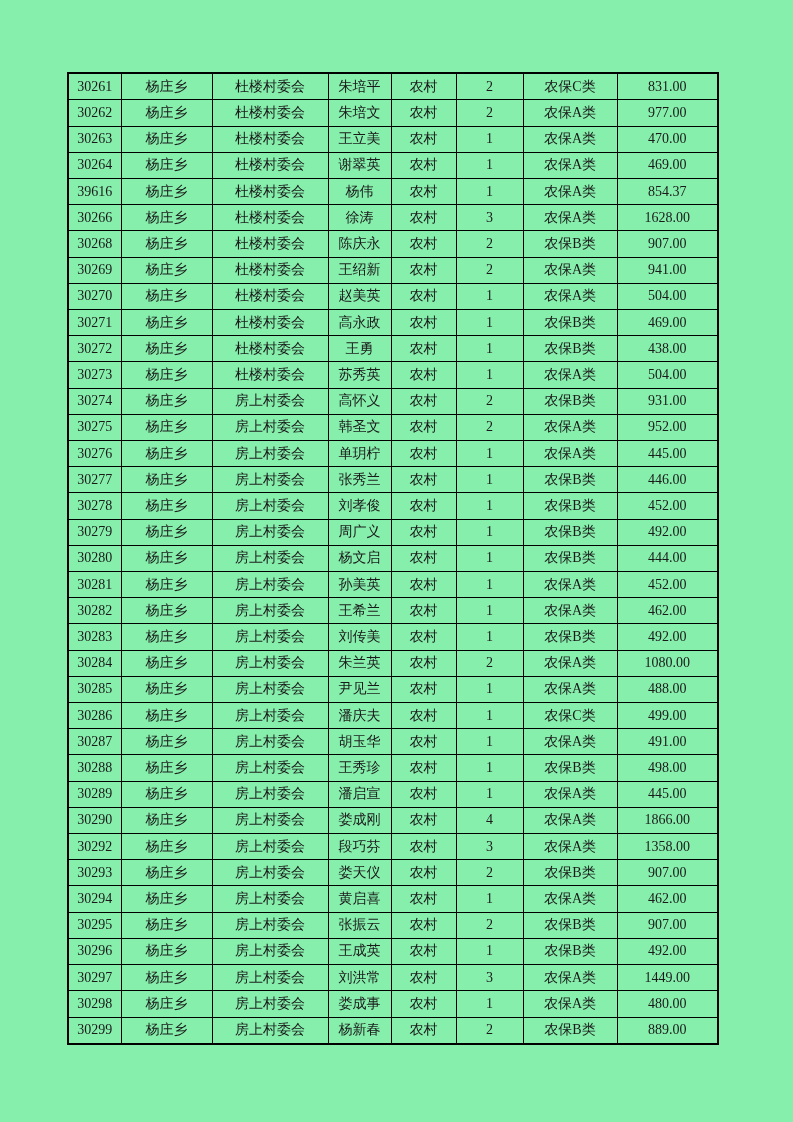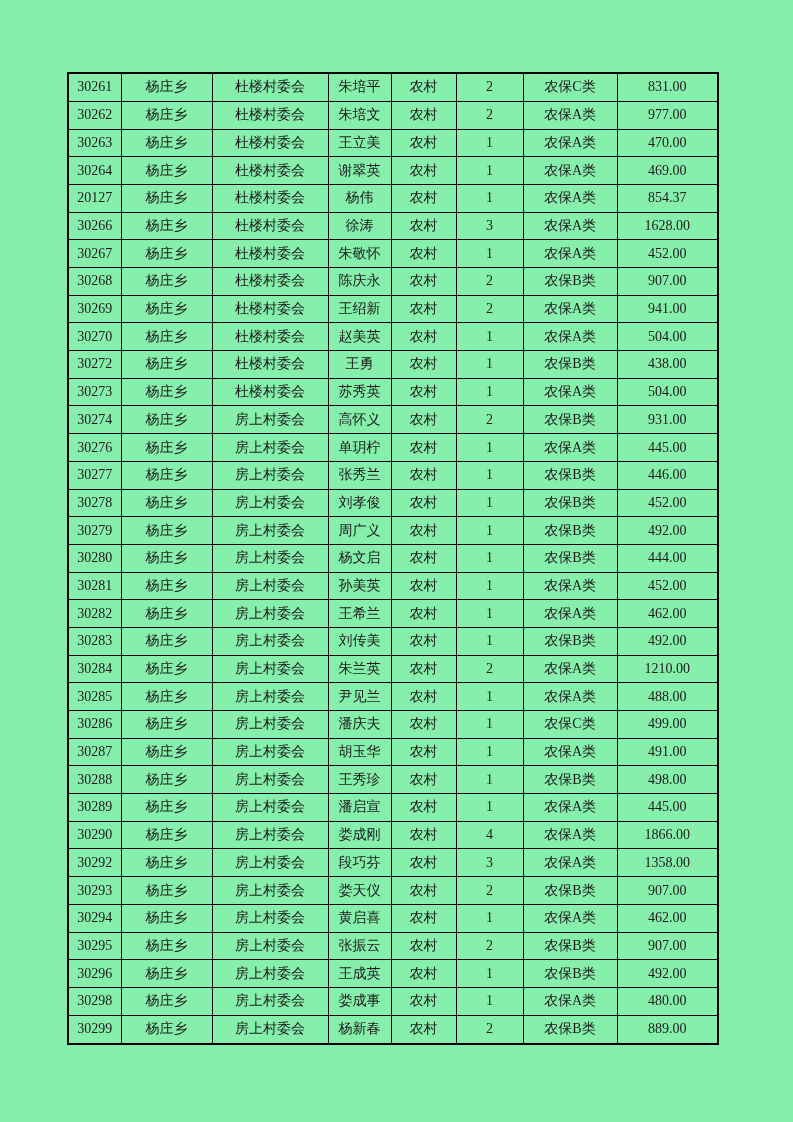"20127" td { text: 20127 -> 39616 }
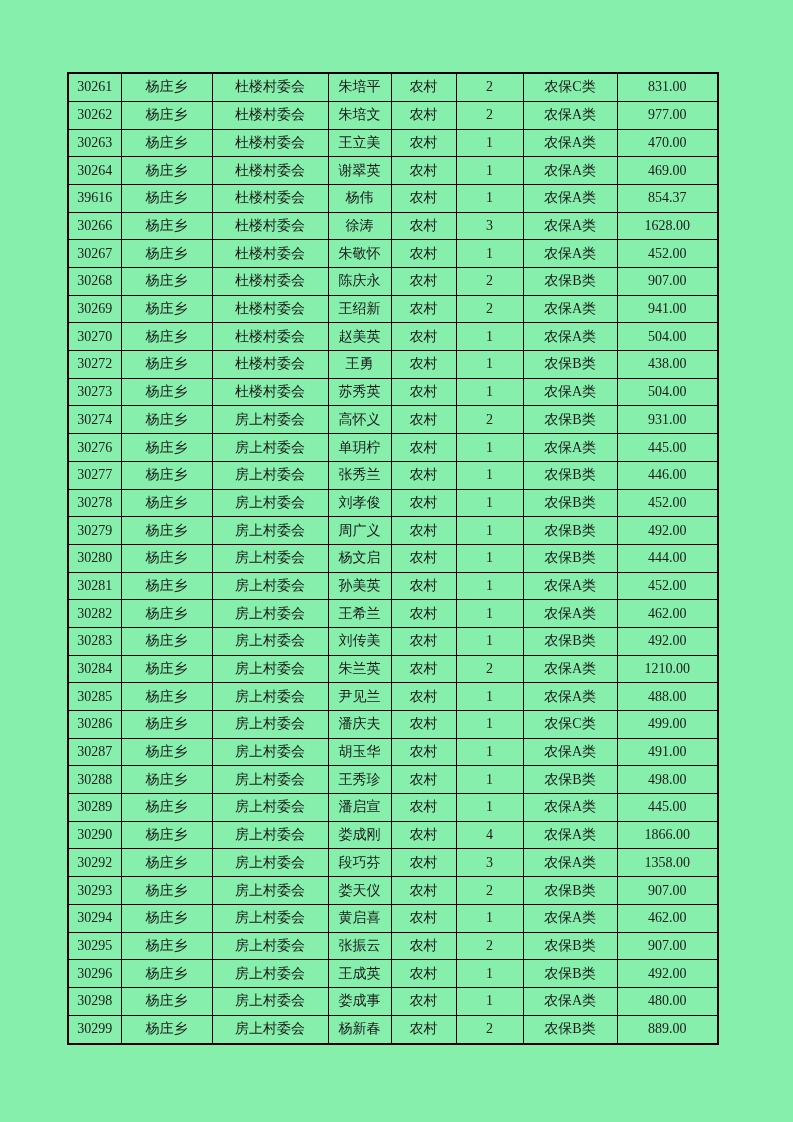"30267" tr { html: <tr> <td>30267</td> <td>杨庄乡</td> <td>杜楼村委会</td> <td>朱敬怀</td> <td>农村</td> <td>1</td> <td>农保A类</td> <td>452.00</td> </tr> -> none }
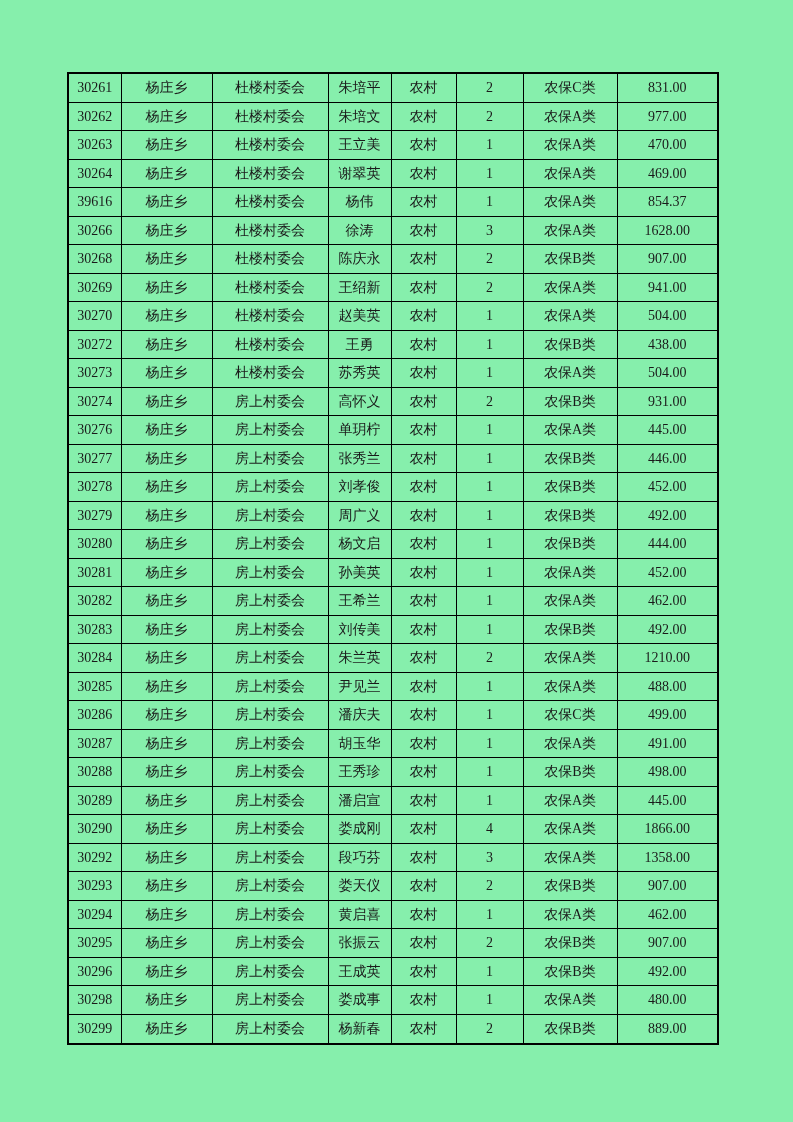"30271" tr { html: none -> <tr> <td>30271</td> <td>杨庄乡</td> <td>杜楼村委会</td> <td>高永政</td> <td>农村</td> <td>1</td> <td>农保B类</td> <td>469.00</td> </tr> }
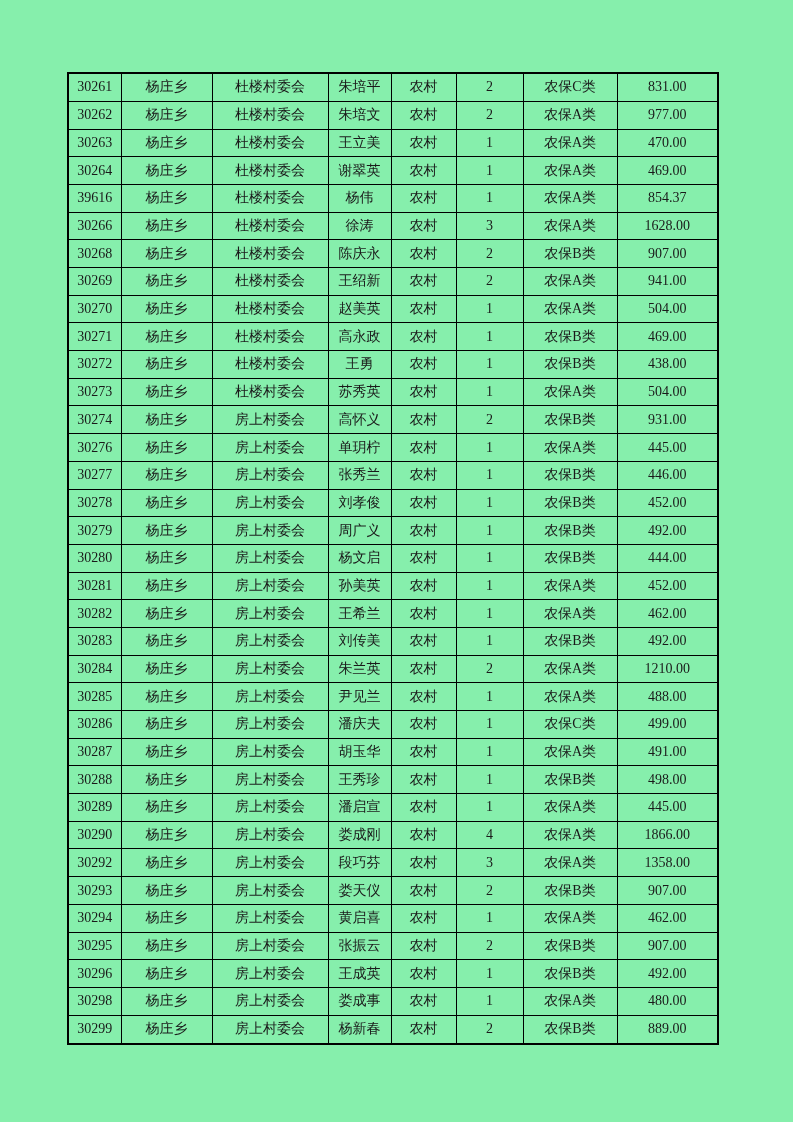"30275" tr { html: none -> <tr> <td>30275</td> <td>杨庄乡</td> <td>房上村委会</td> <td>韩圣文</td> <td>农村</td> <td>2</td> <td>农保A类</td> <td>952.00</td> </tr> }
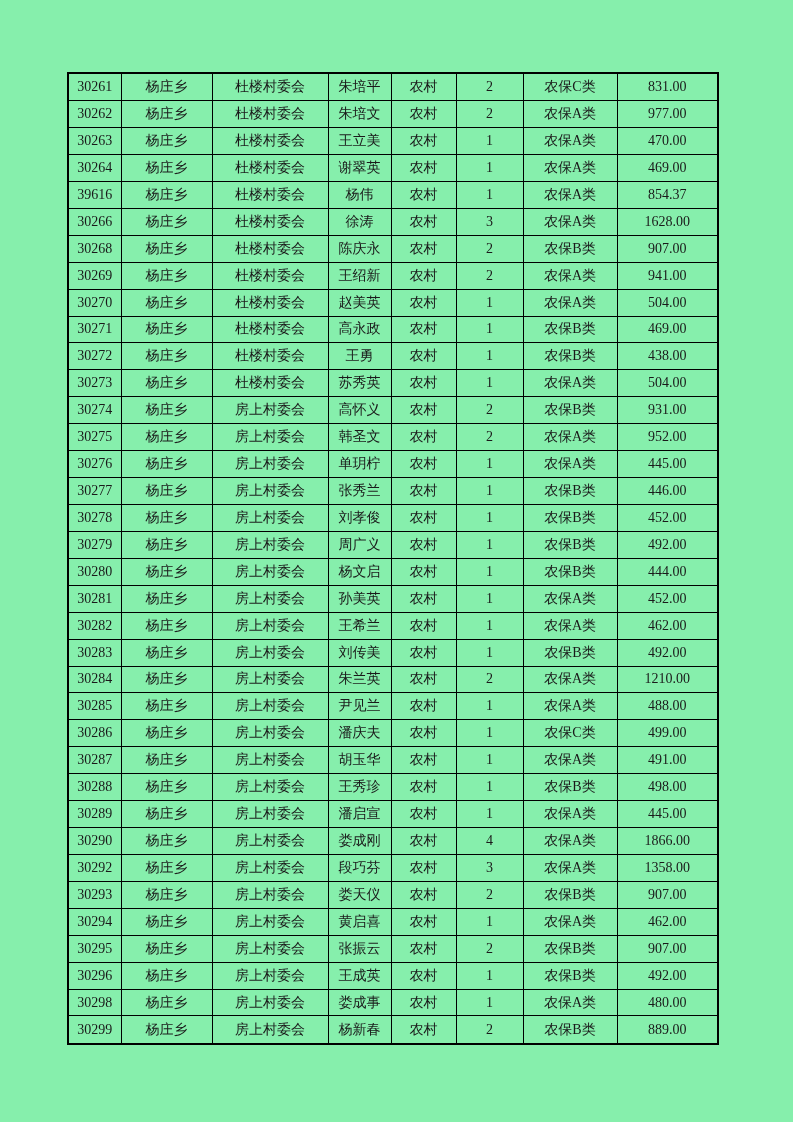"1210.00" td { text: 1210.00 -> 1080.00 }
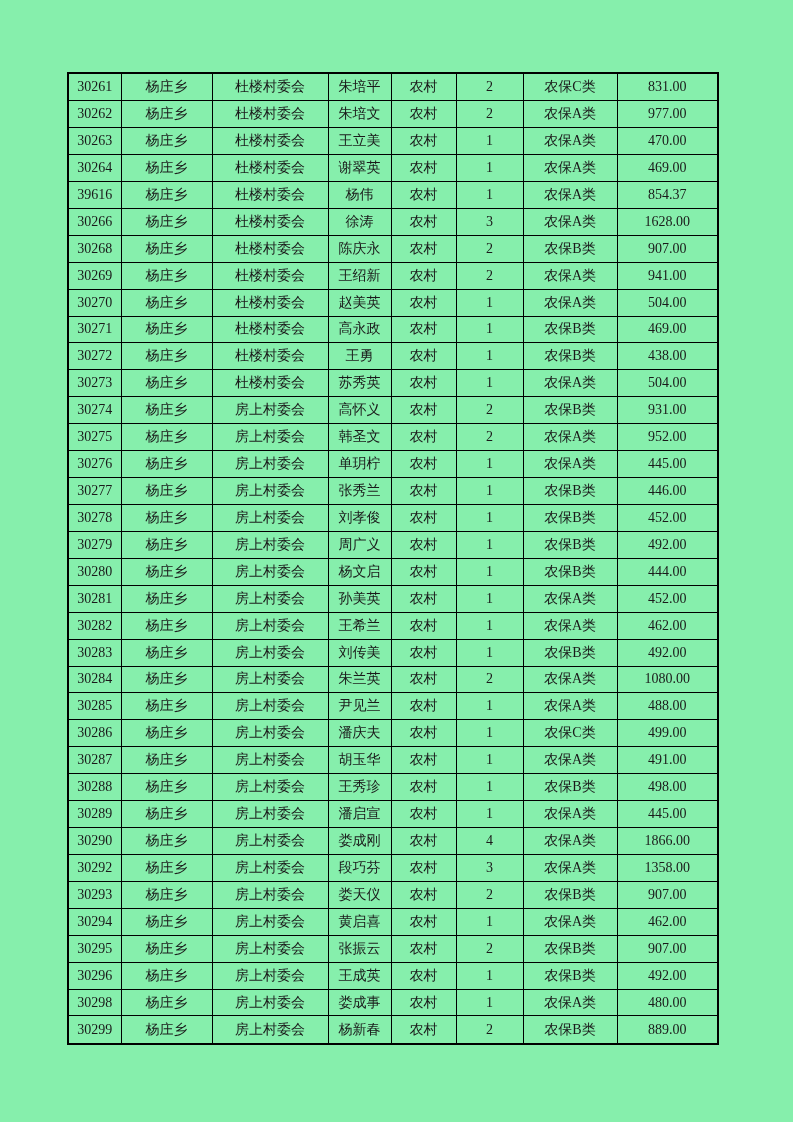"30297" tr { html: none -> <tr> <td>30297</td> <td>杨庄乡</td> <td>房上村委会</td> <td>刘洪常</td> <td>农村</td> <td>3</td> <td>农保A类</td> <td>1449.00</td> </tr> }
